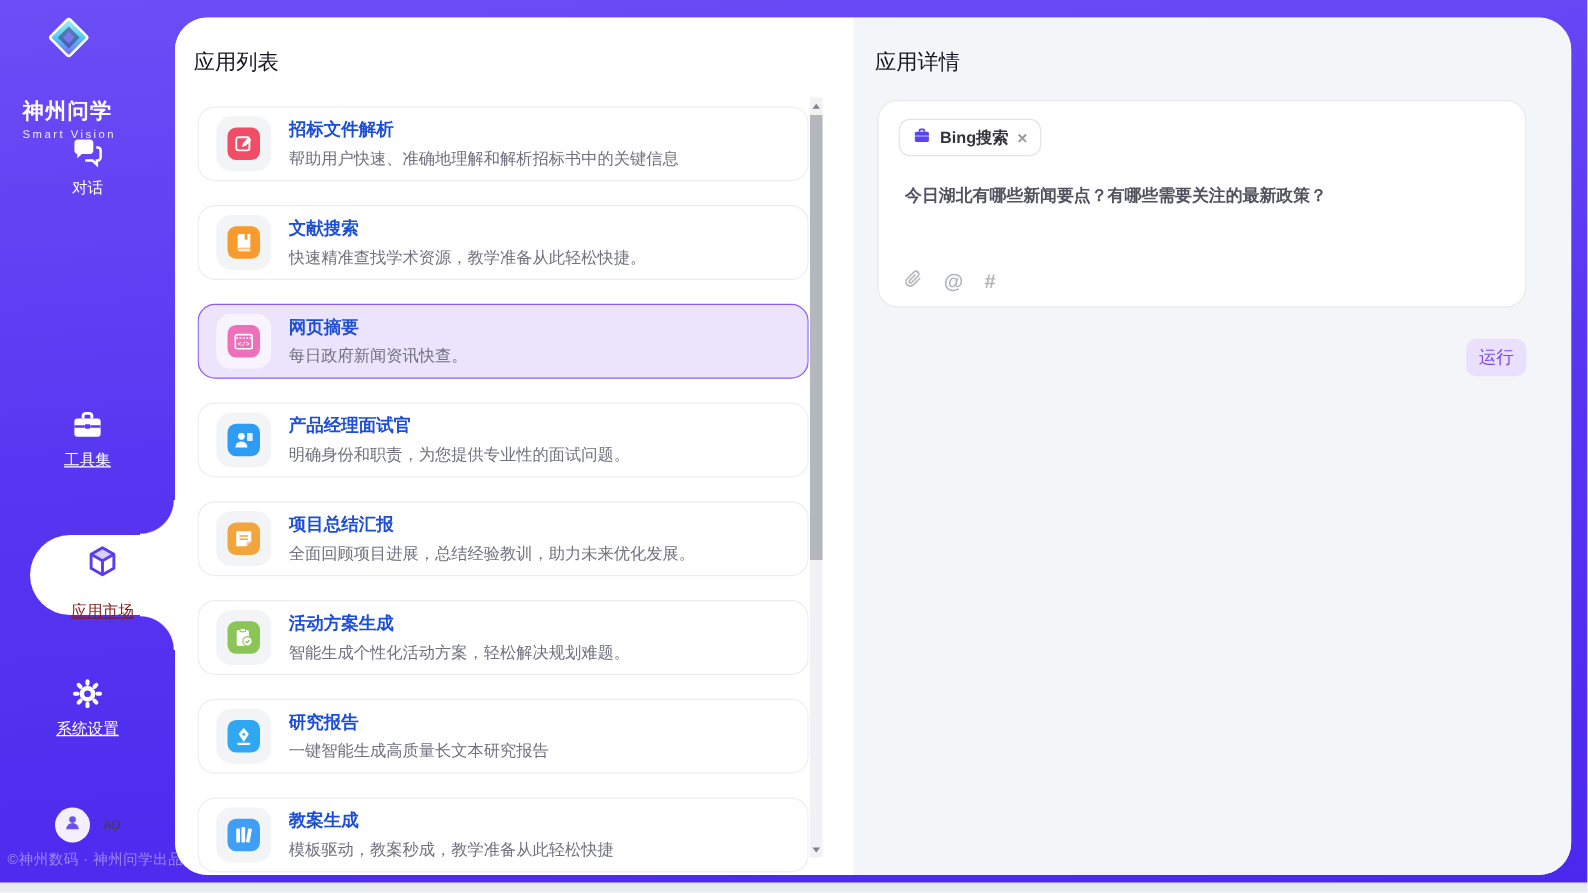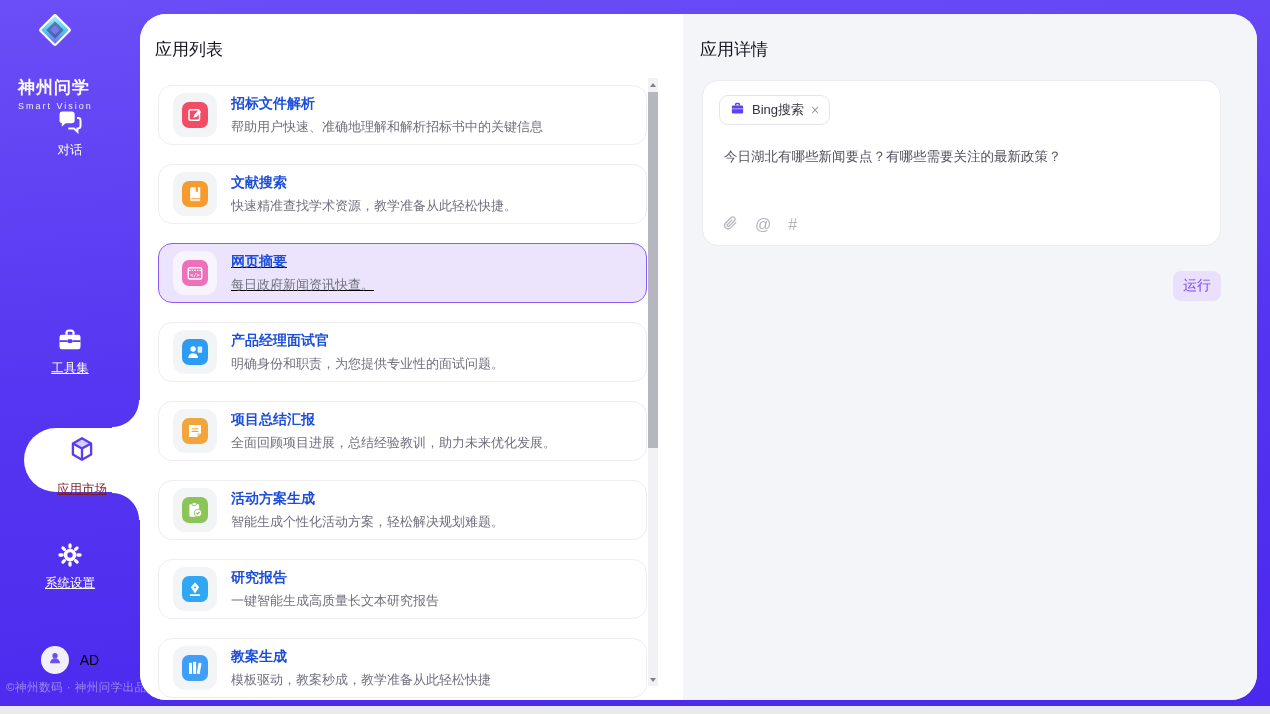"Bing搜索" .detail-card { font-weight: none -> bold }
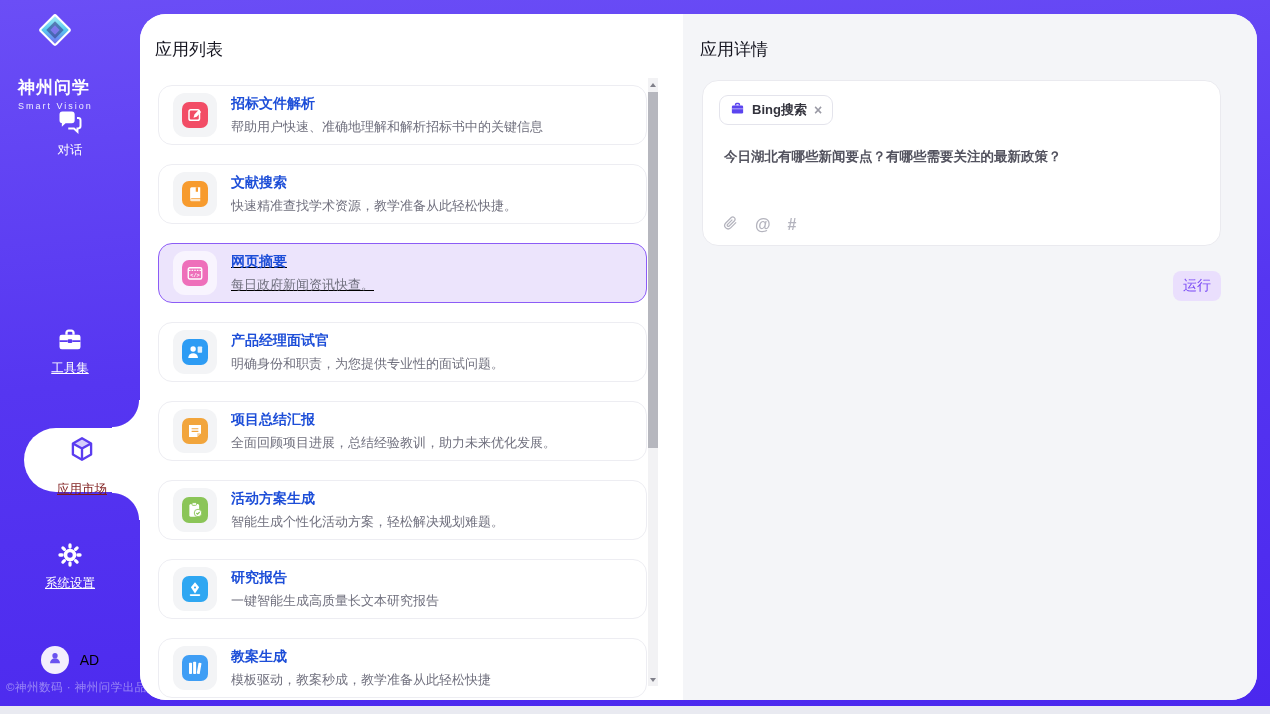"网页摘要" .card.selected { text-decoration: underline -> none }
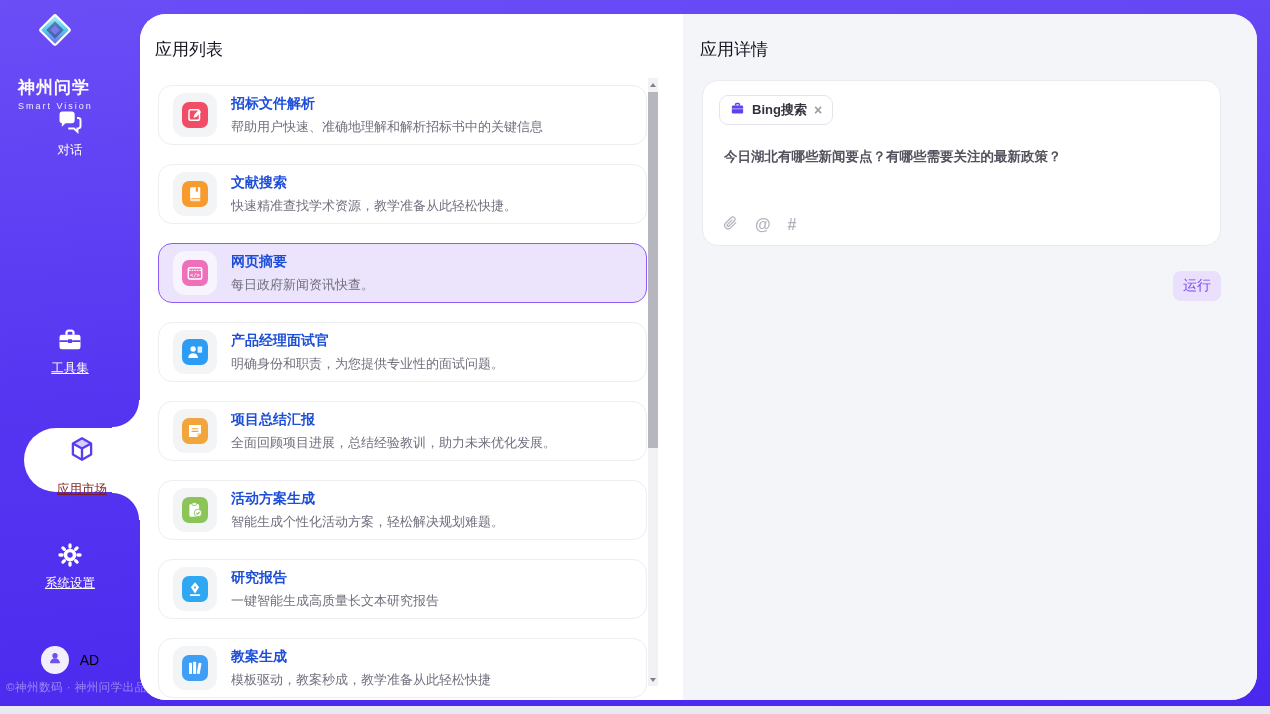"AD" .user-name { color: #000000 -> #404040; font-size: 14px -> 10px }
